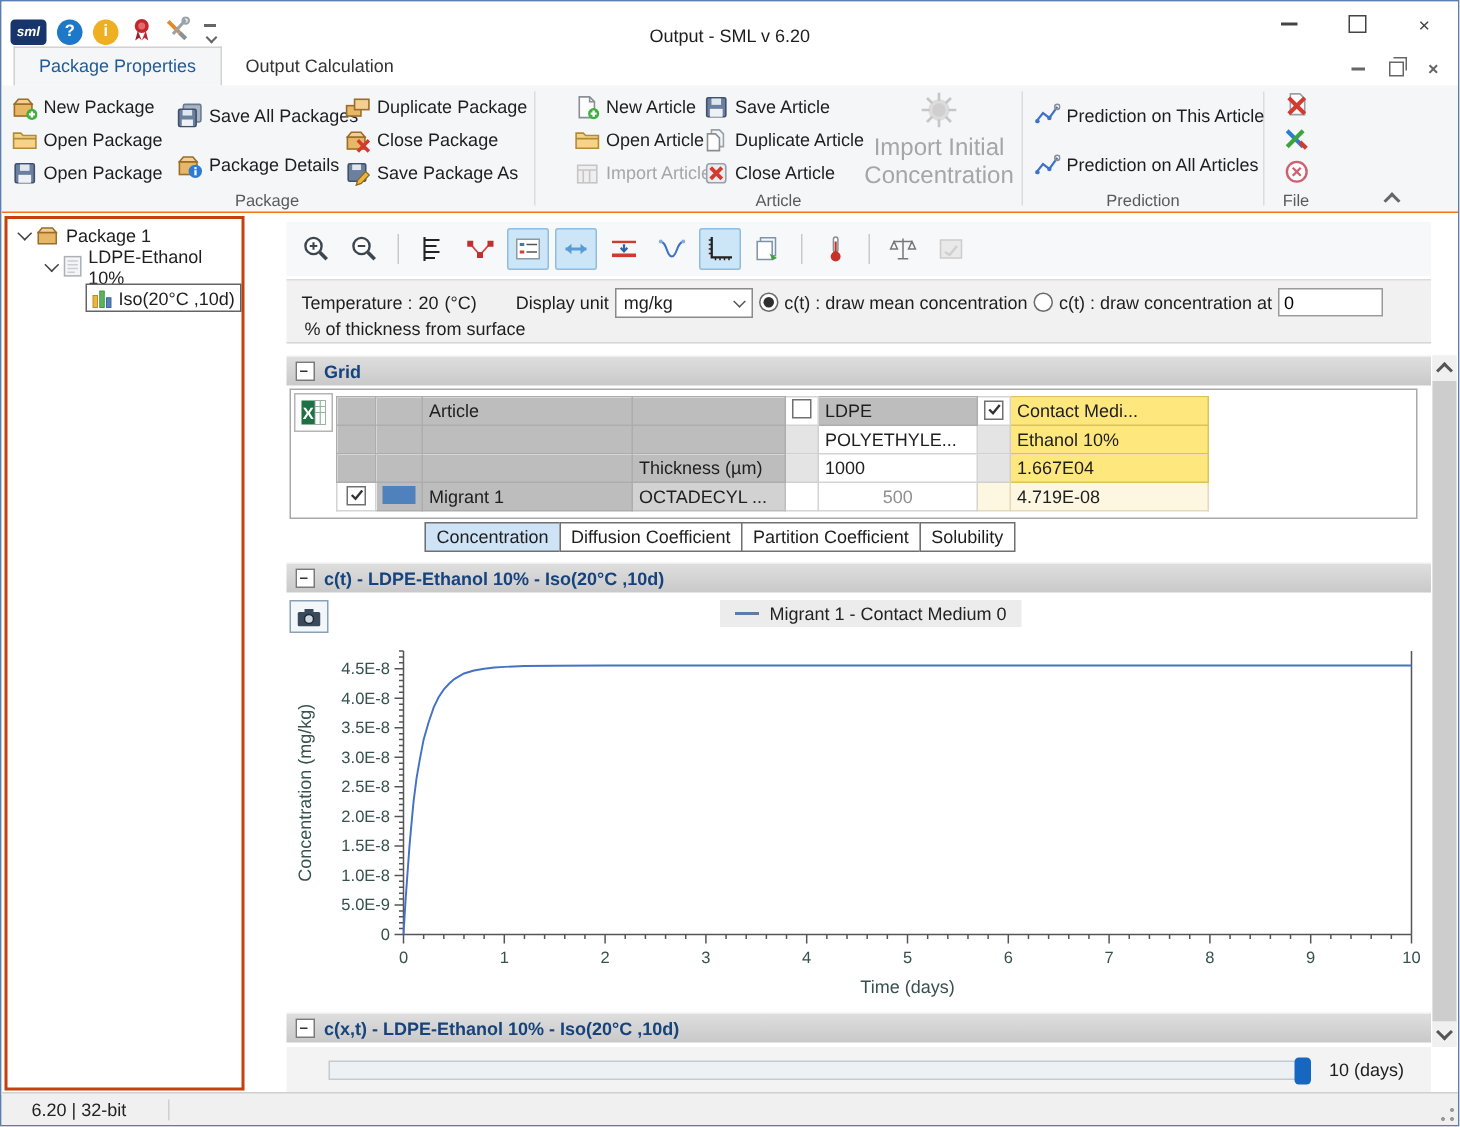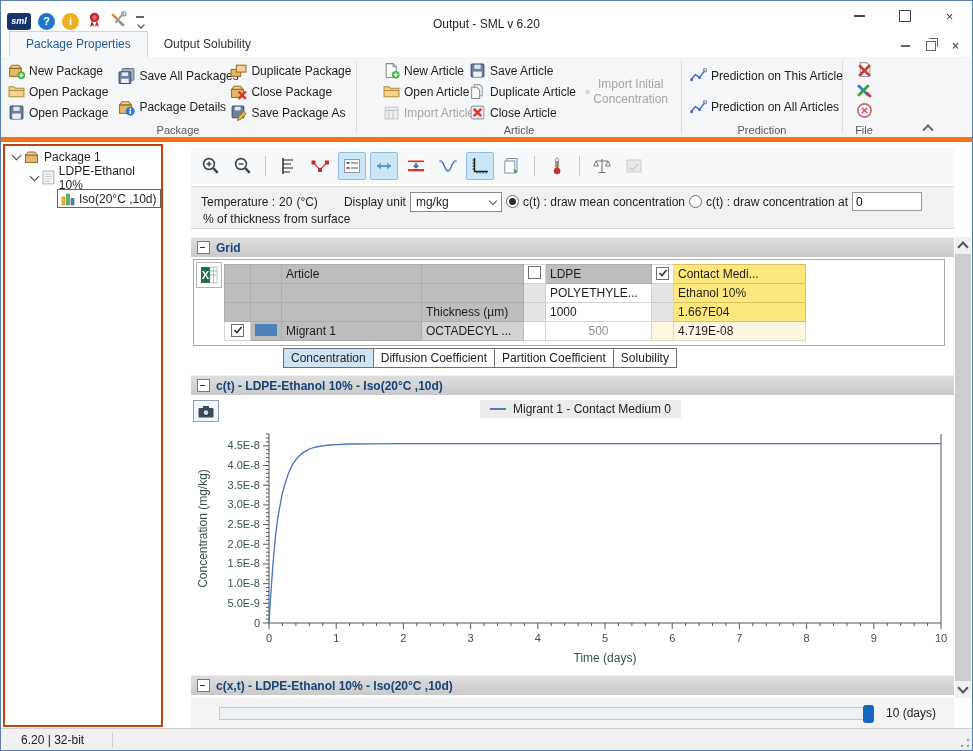"Output Solubility" div.rtab { text: Solubility -> Calculation }
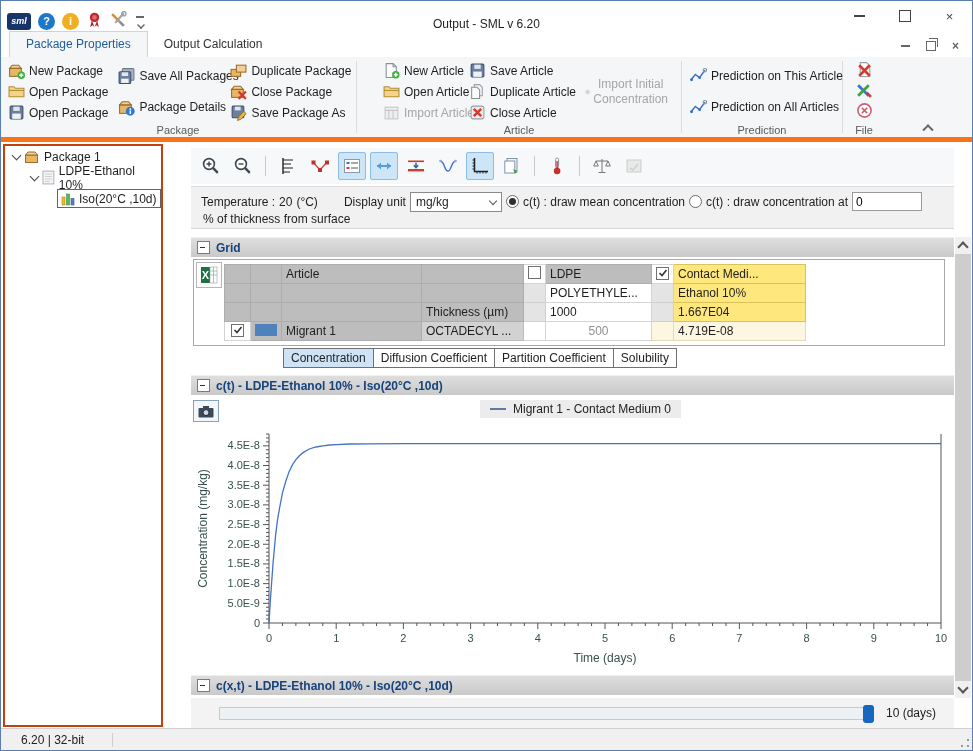"New Package" .ribbon { border-bottom: 5px solid #f97316 -> 1px solid #f97316 }
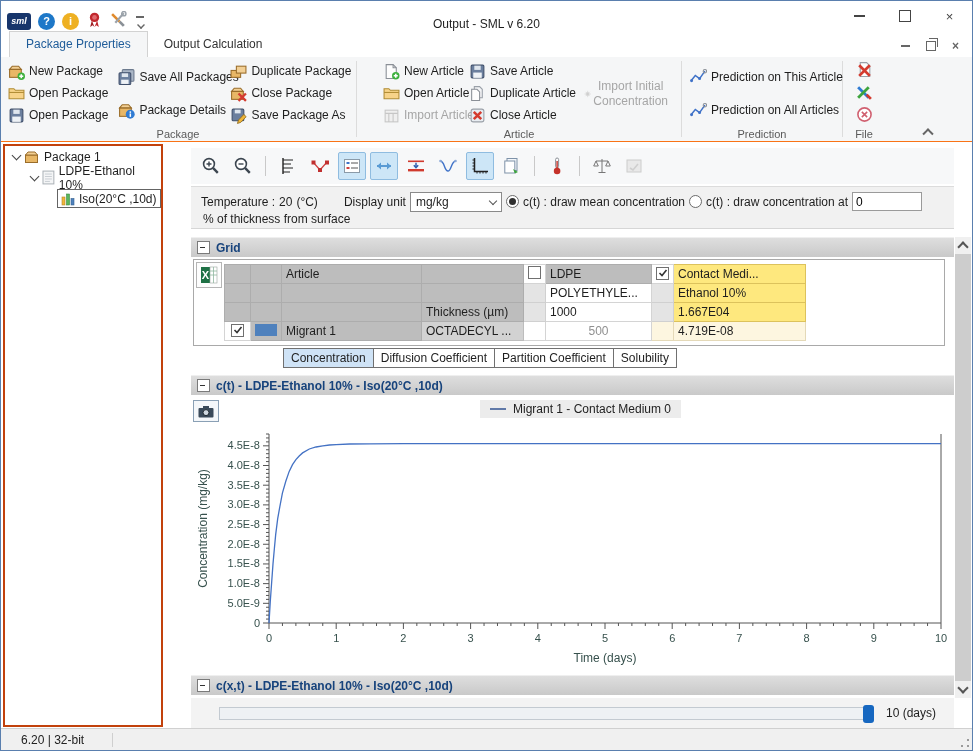"Import Initial Concentration" .bigbtn { flex-direction: row -> column; font-size: 12px -> 16px }
